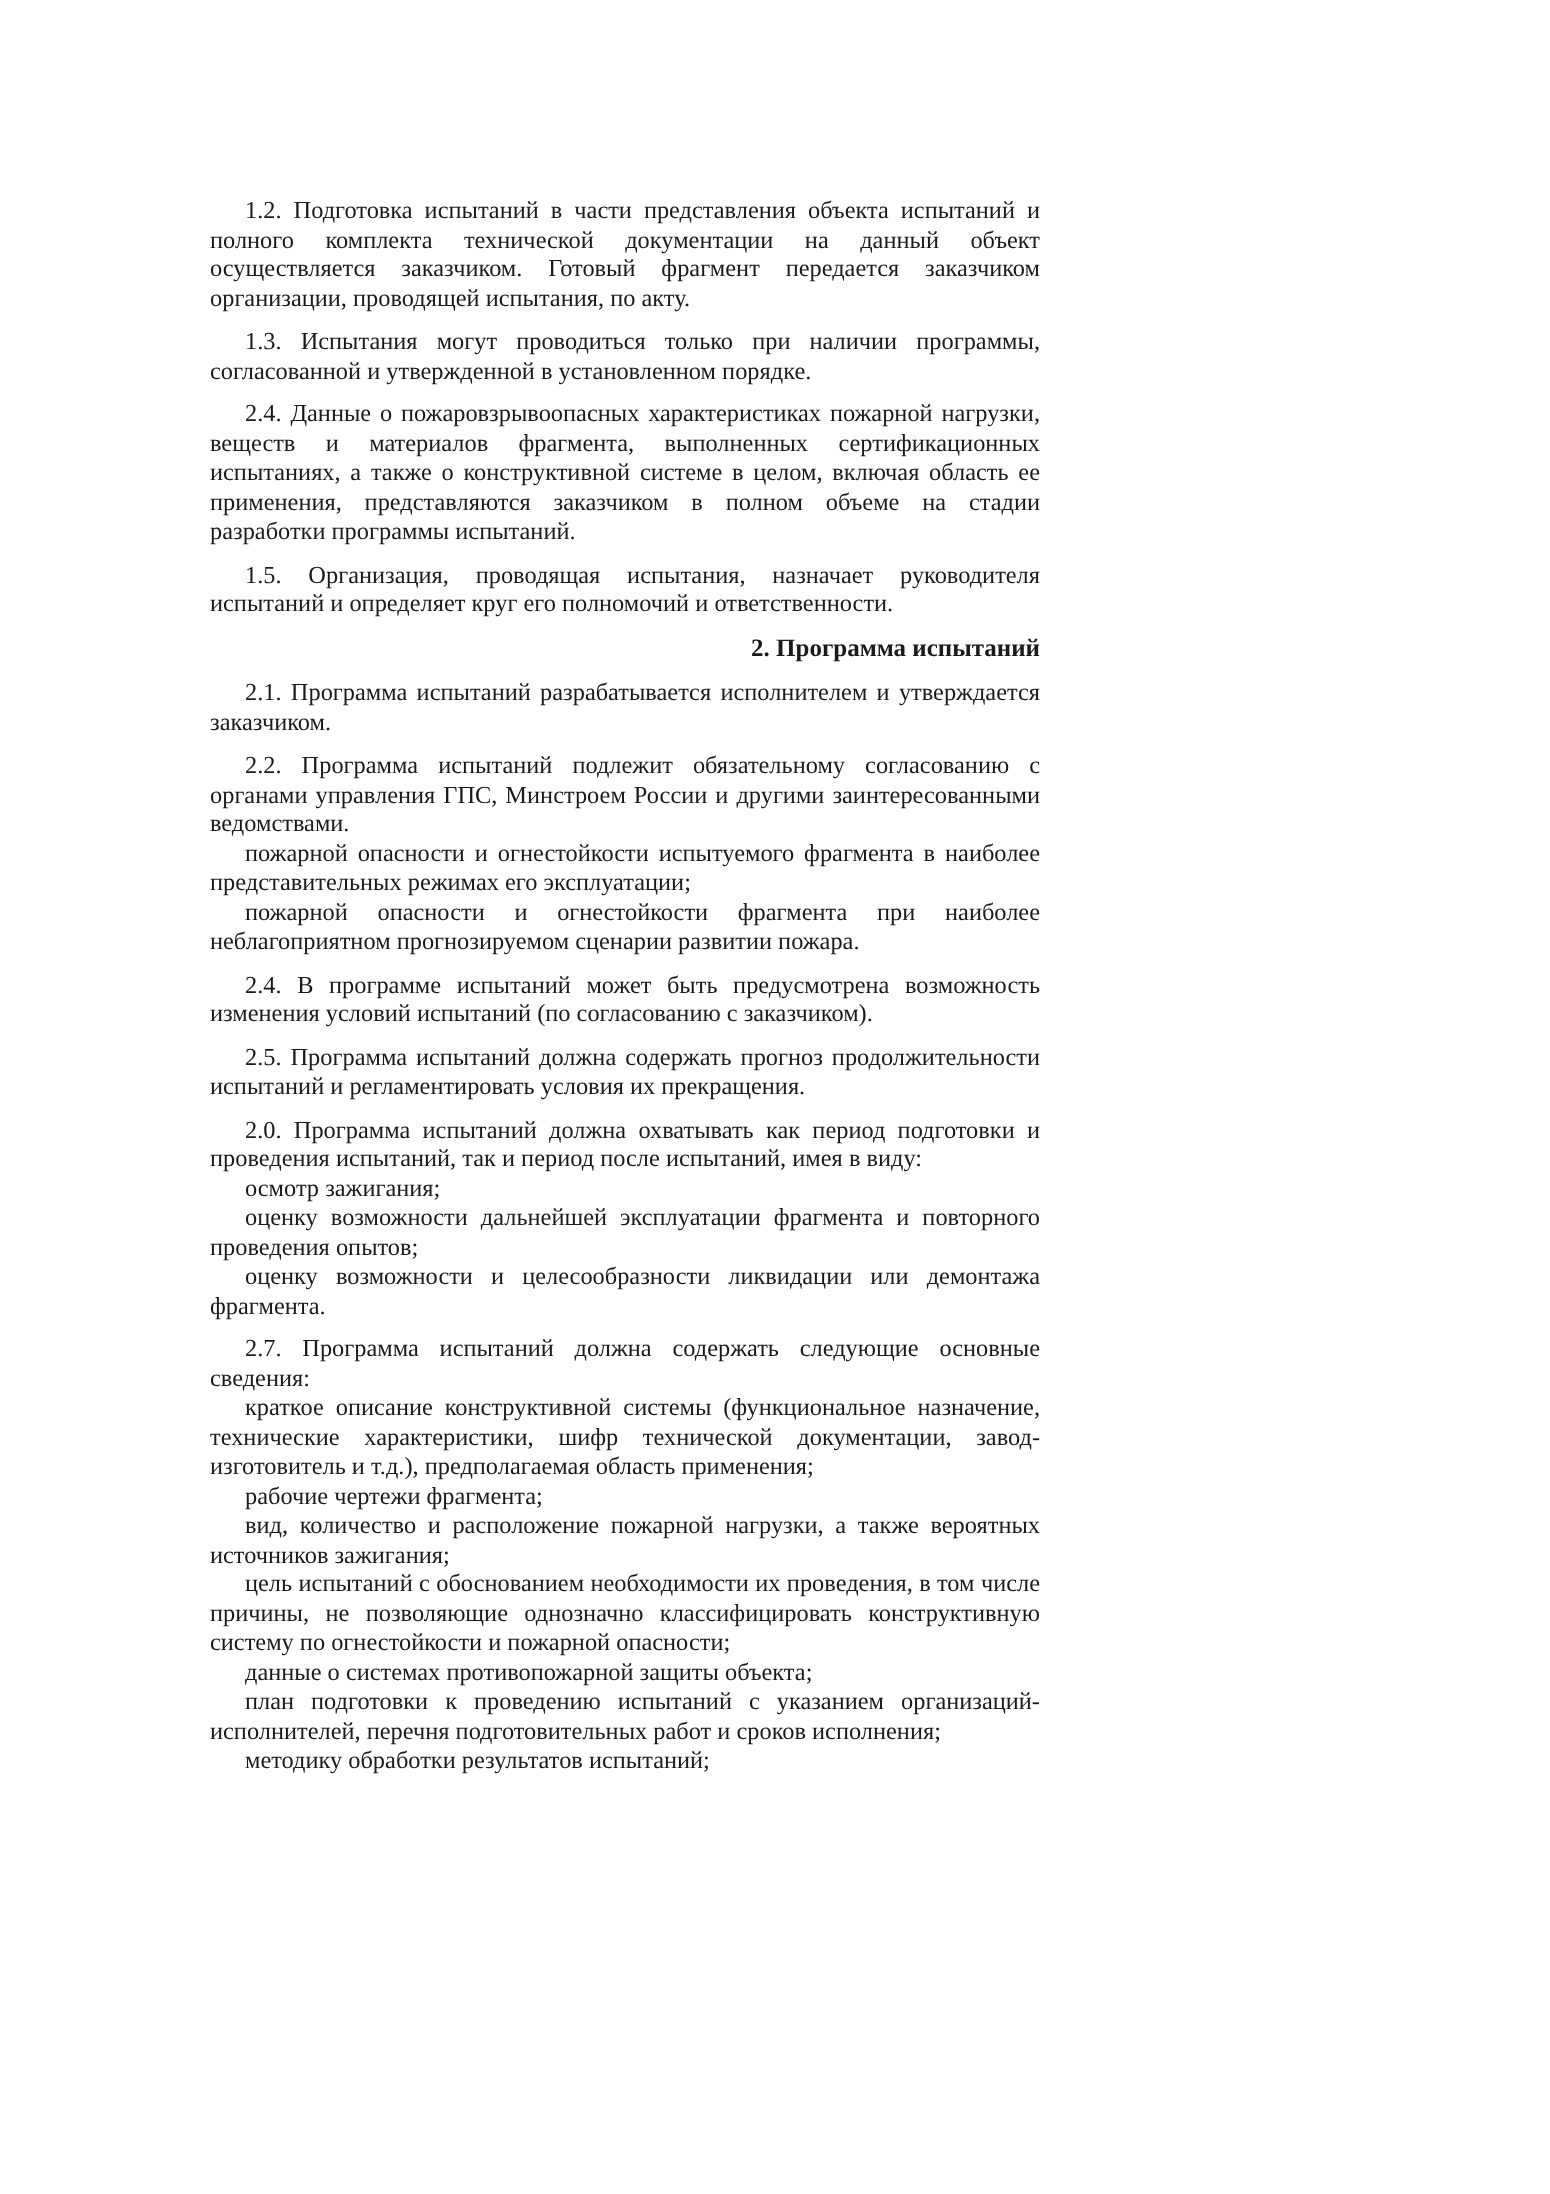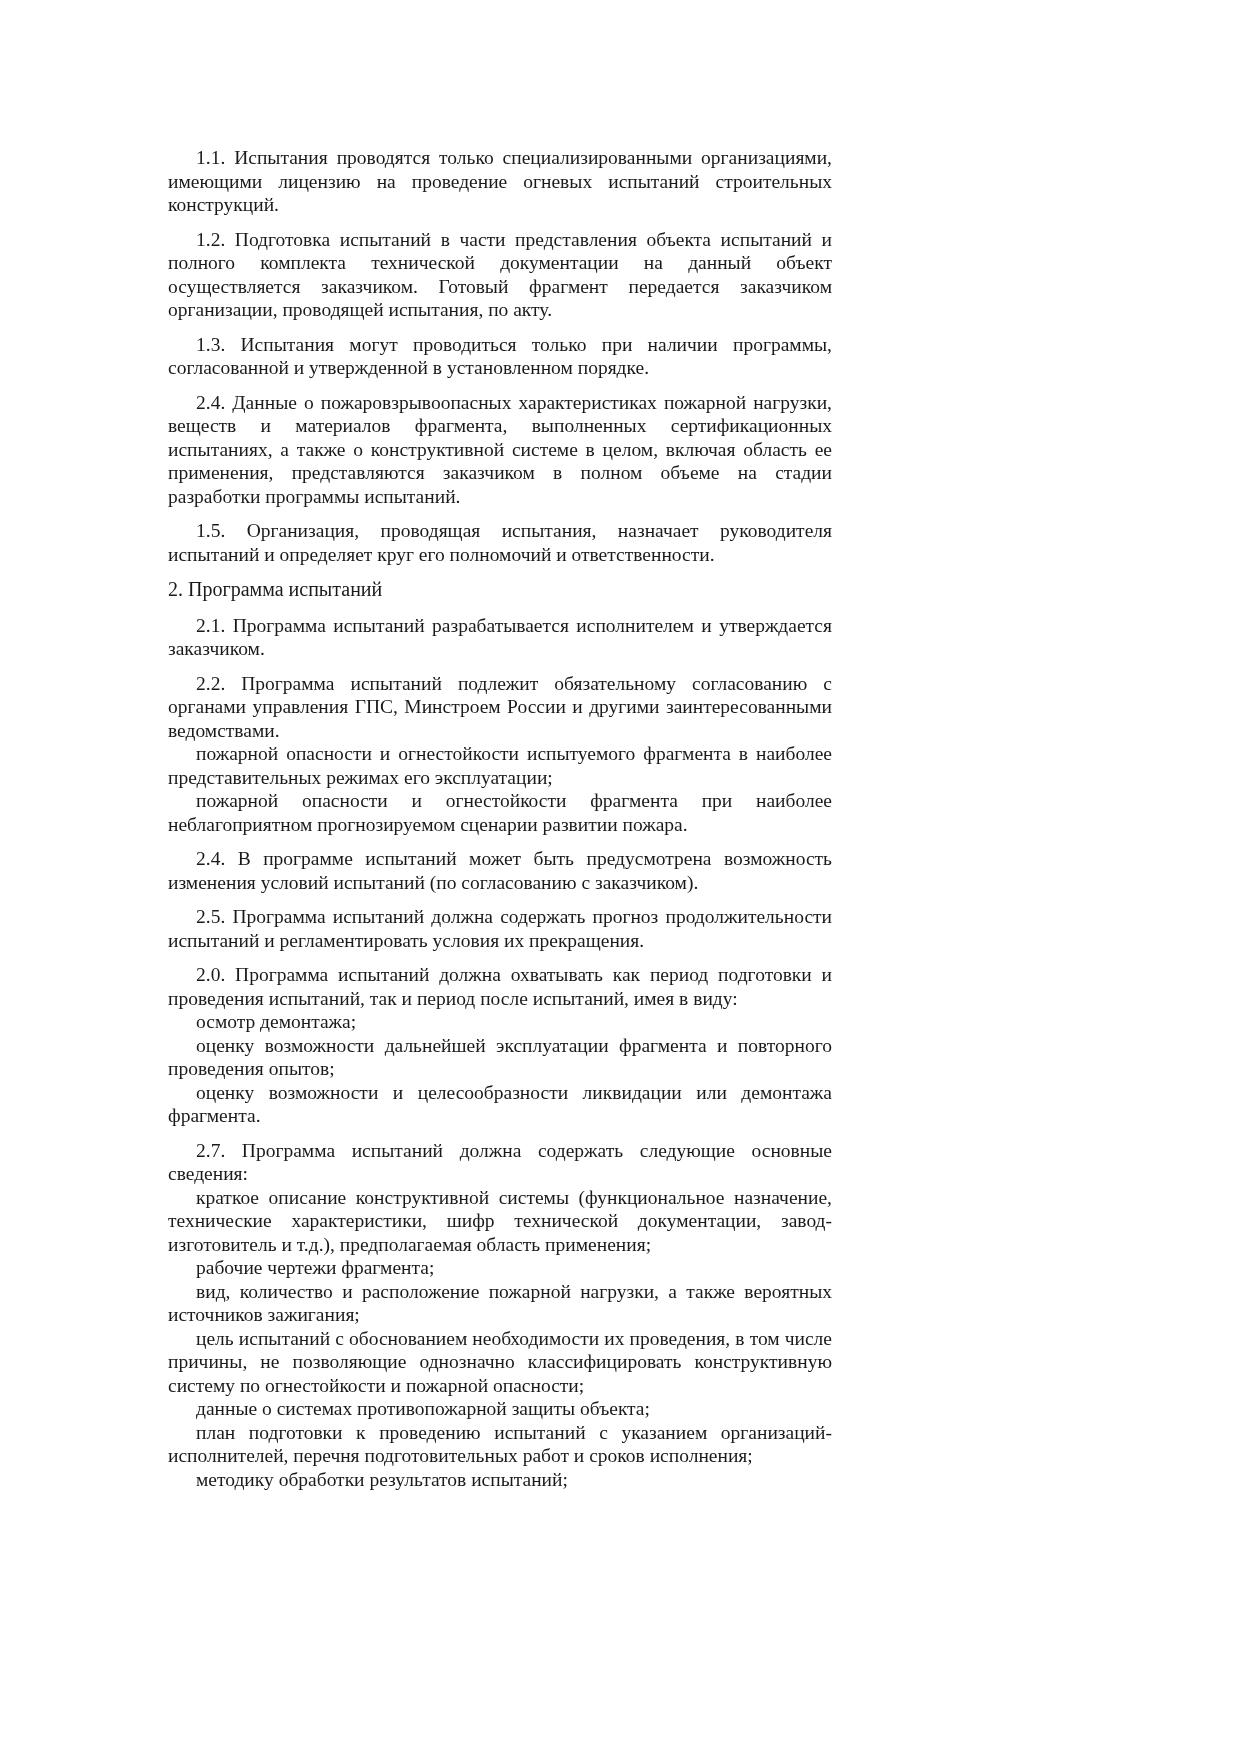"1.1. Испытания проводятся только" p.para { html: <p>1.1. Испытания проводятся только специализированными организациями, имеющими лицензию на проведение огневых испытаний строительных конструкций.</p> -> none }
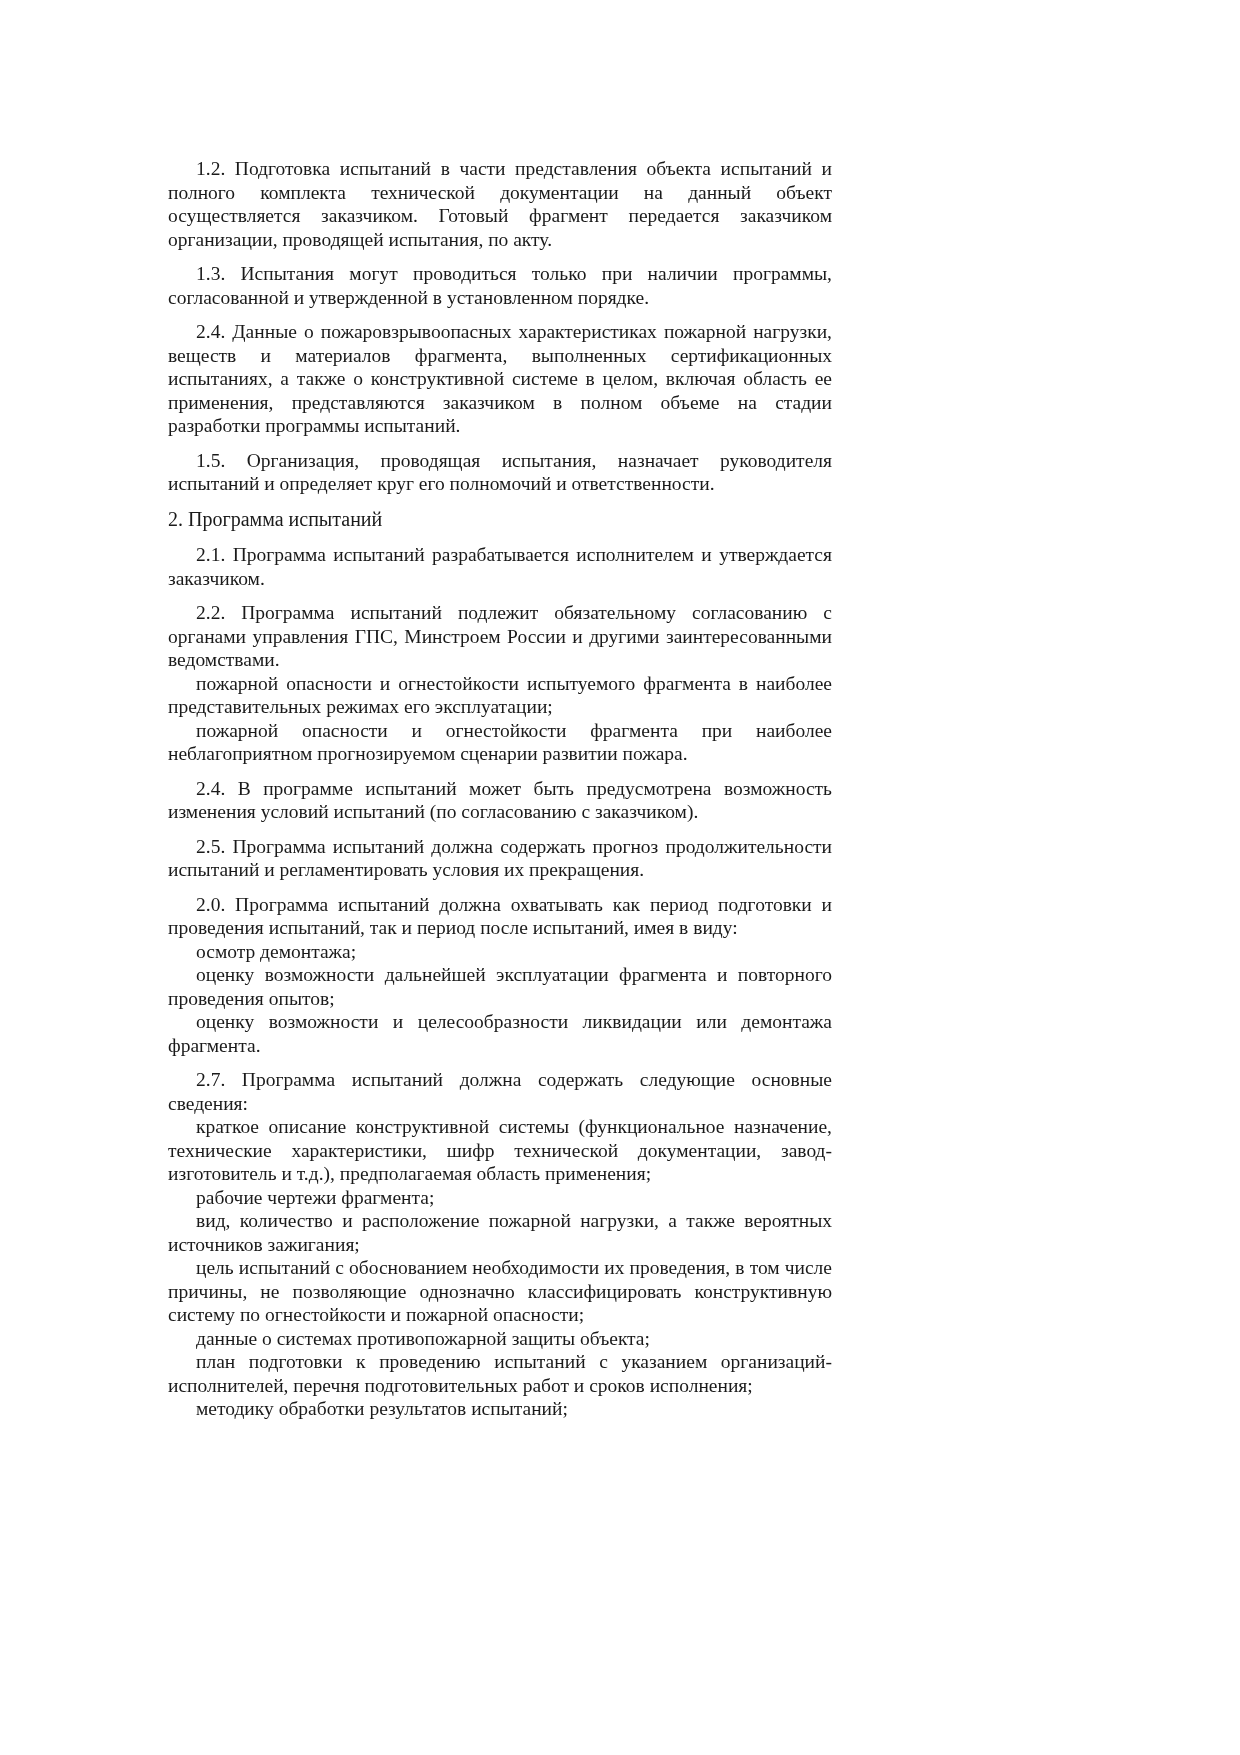"2. Программа испытаний" p.heading { font-weight: 400 -> 700; text-align: left -> right }
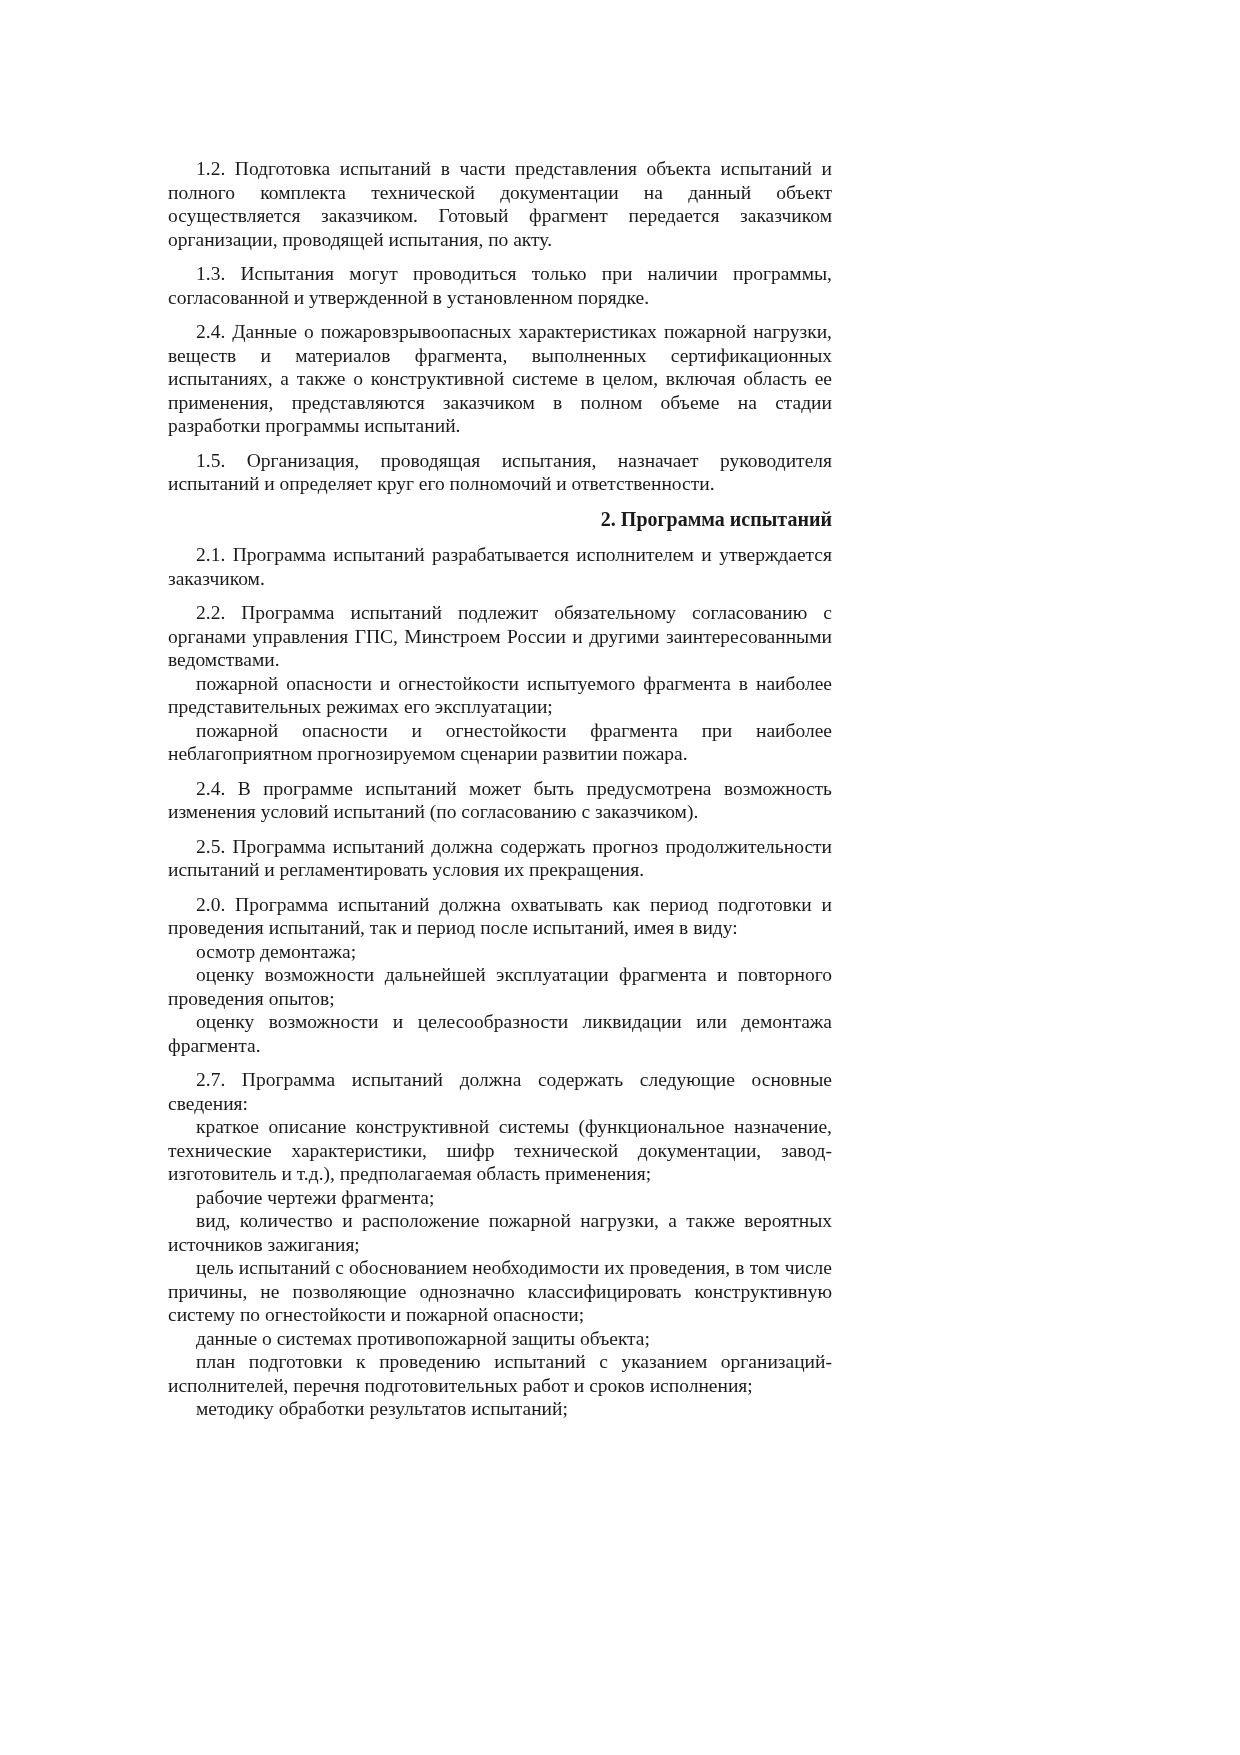"осмотр демонтажа;" p.sub { text: демонтажа -> зажигания }
